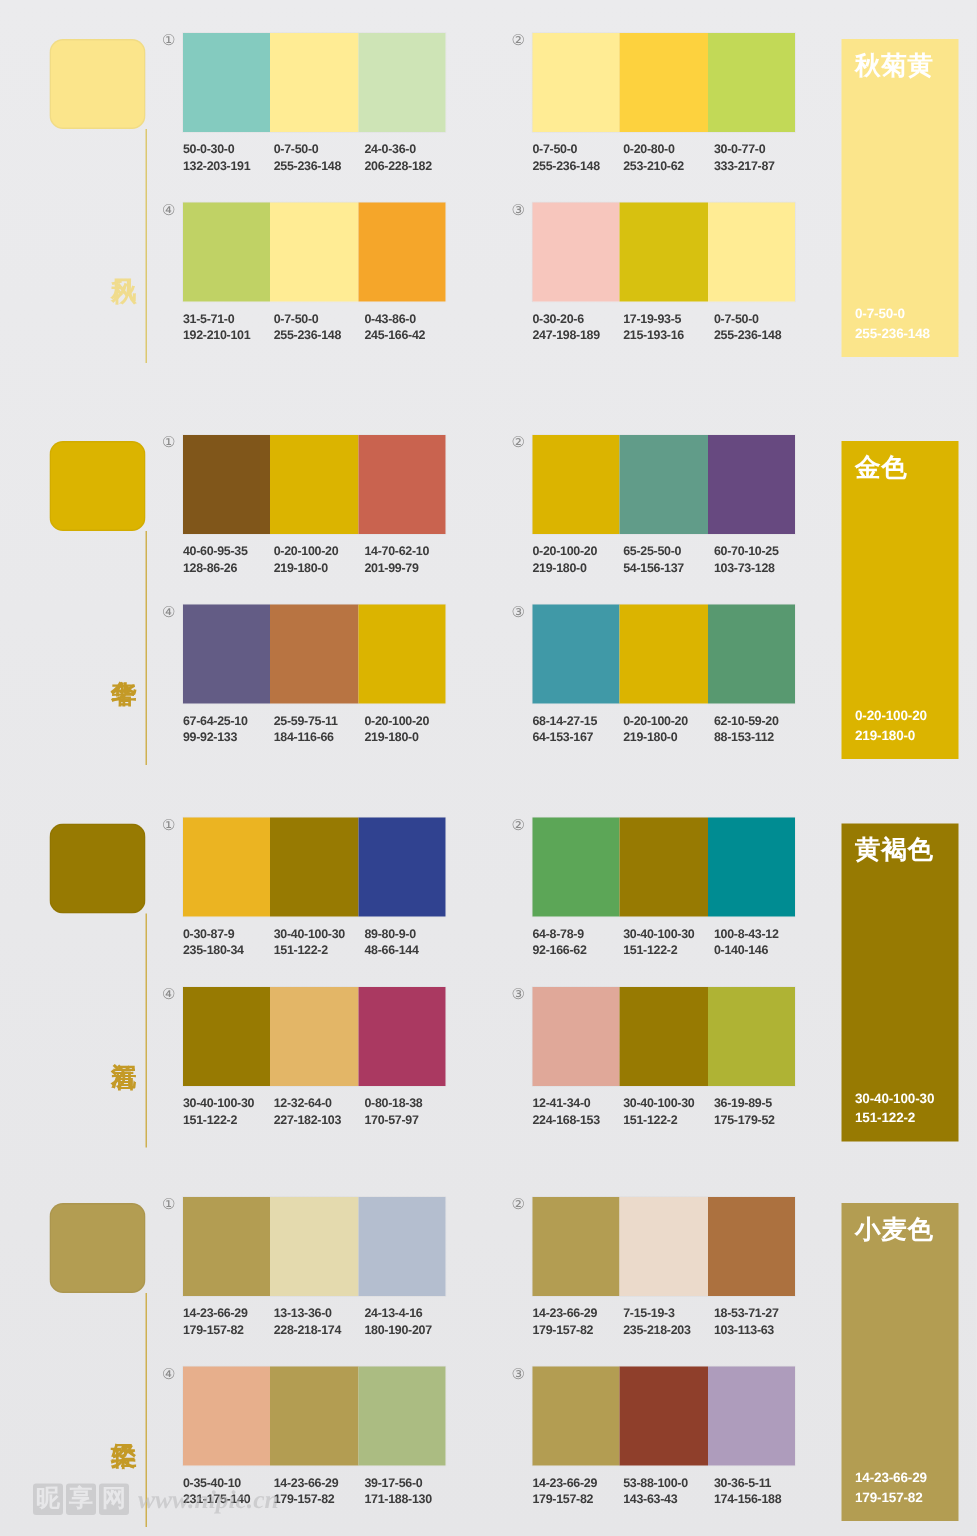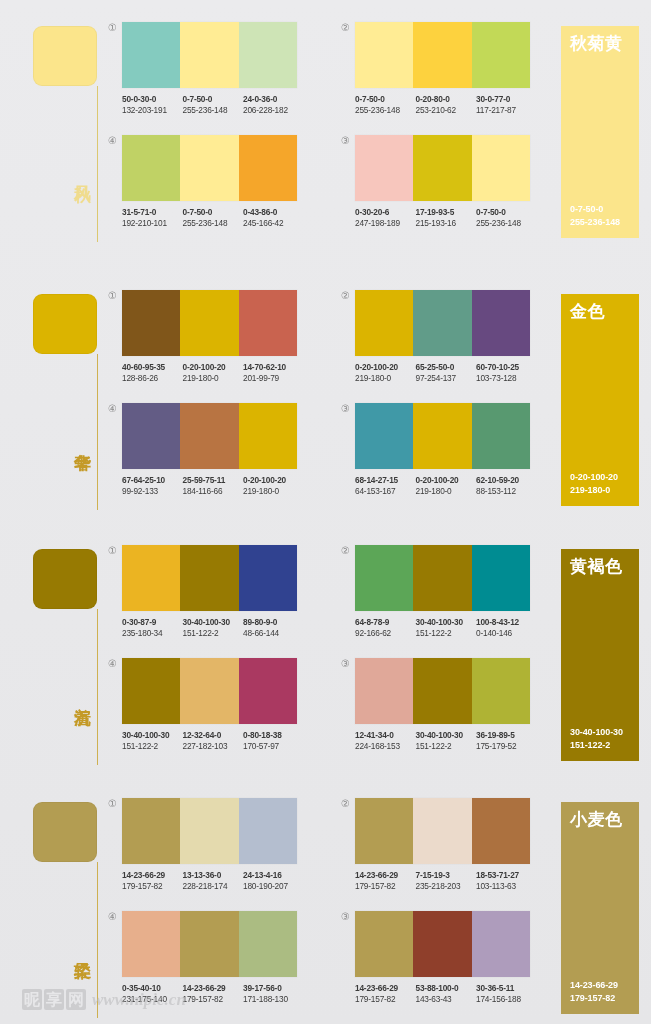"132-203-191" .code-rgb { font-weight: 400 -> 700 }
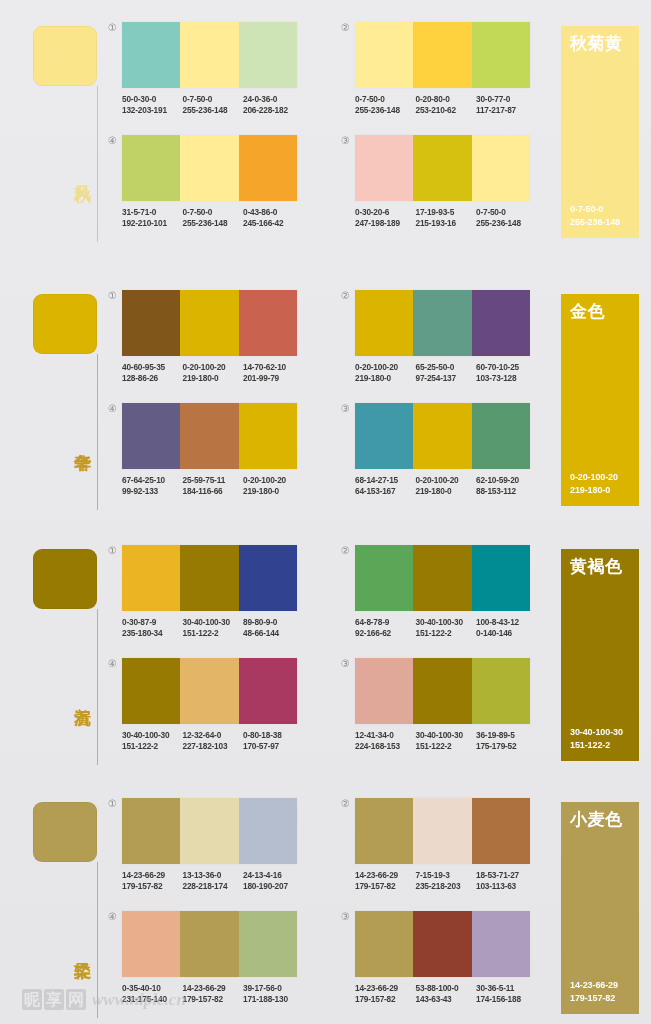"117-217-87" div.code-rgb { text: 117-217-87 -> 333-217-87 }
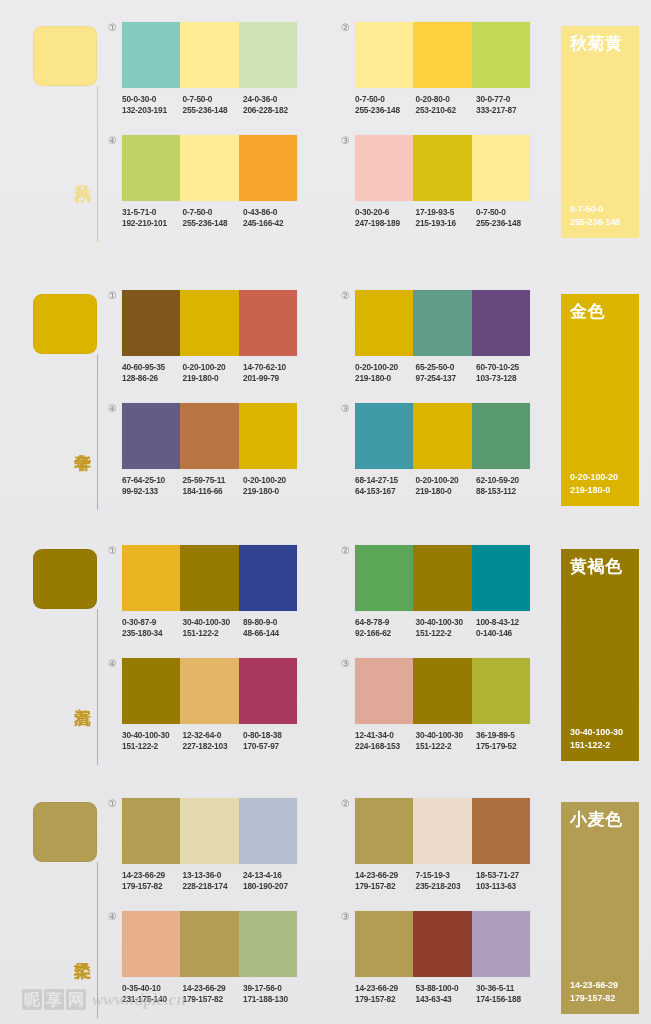"97-254-137" div.code-rgb { text: 97-254-137 -> 54-156-137 }
